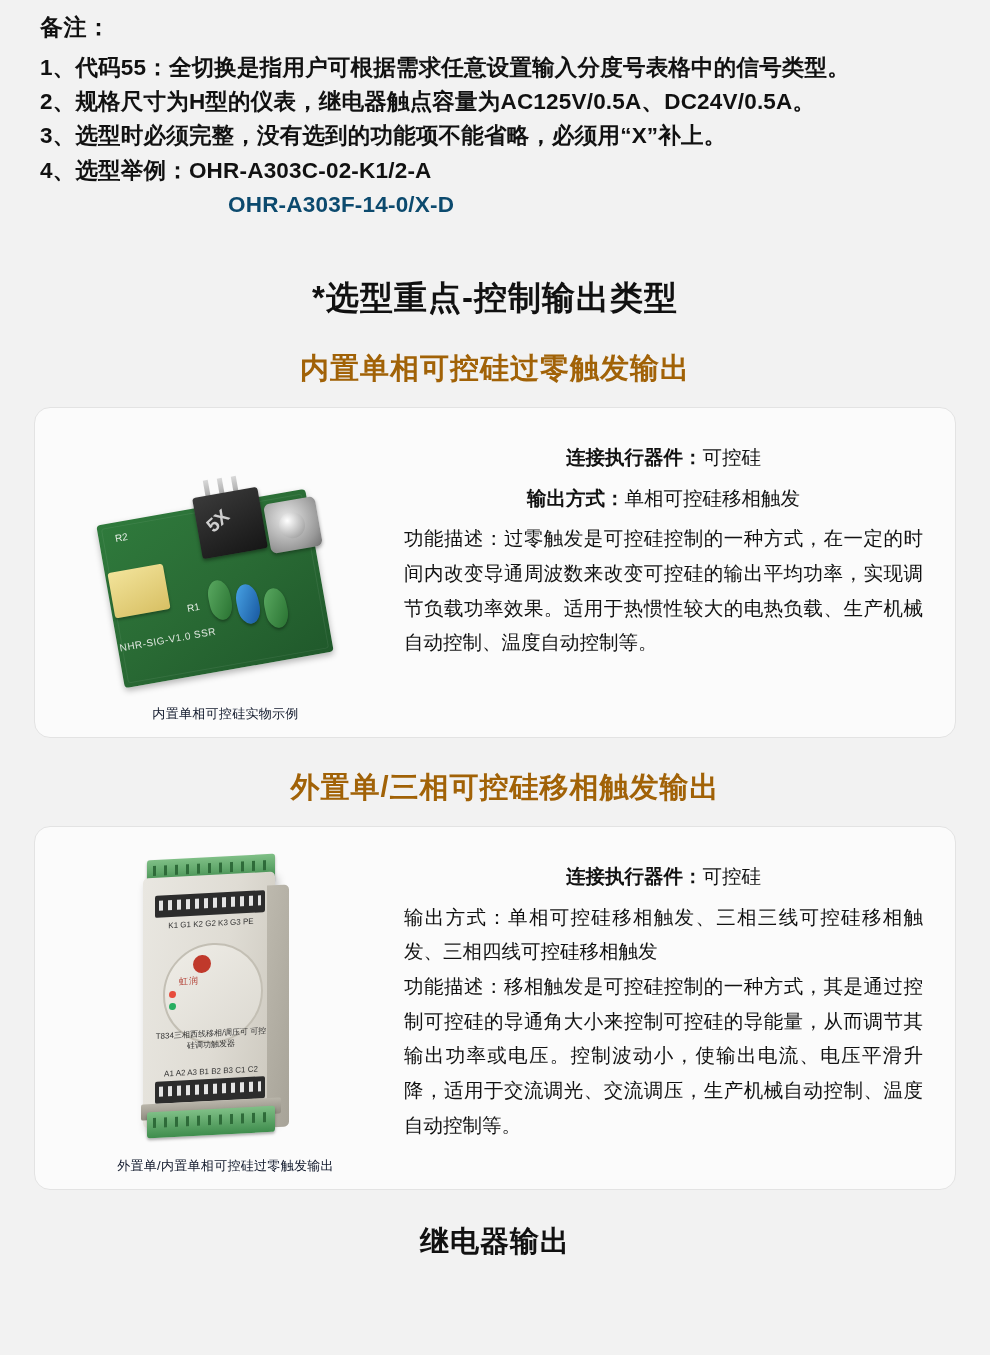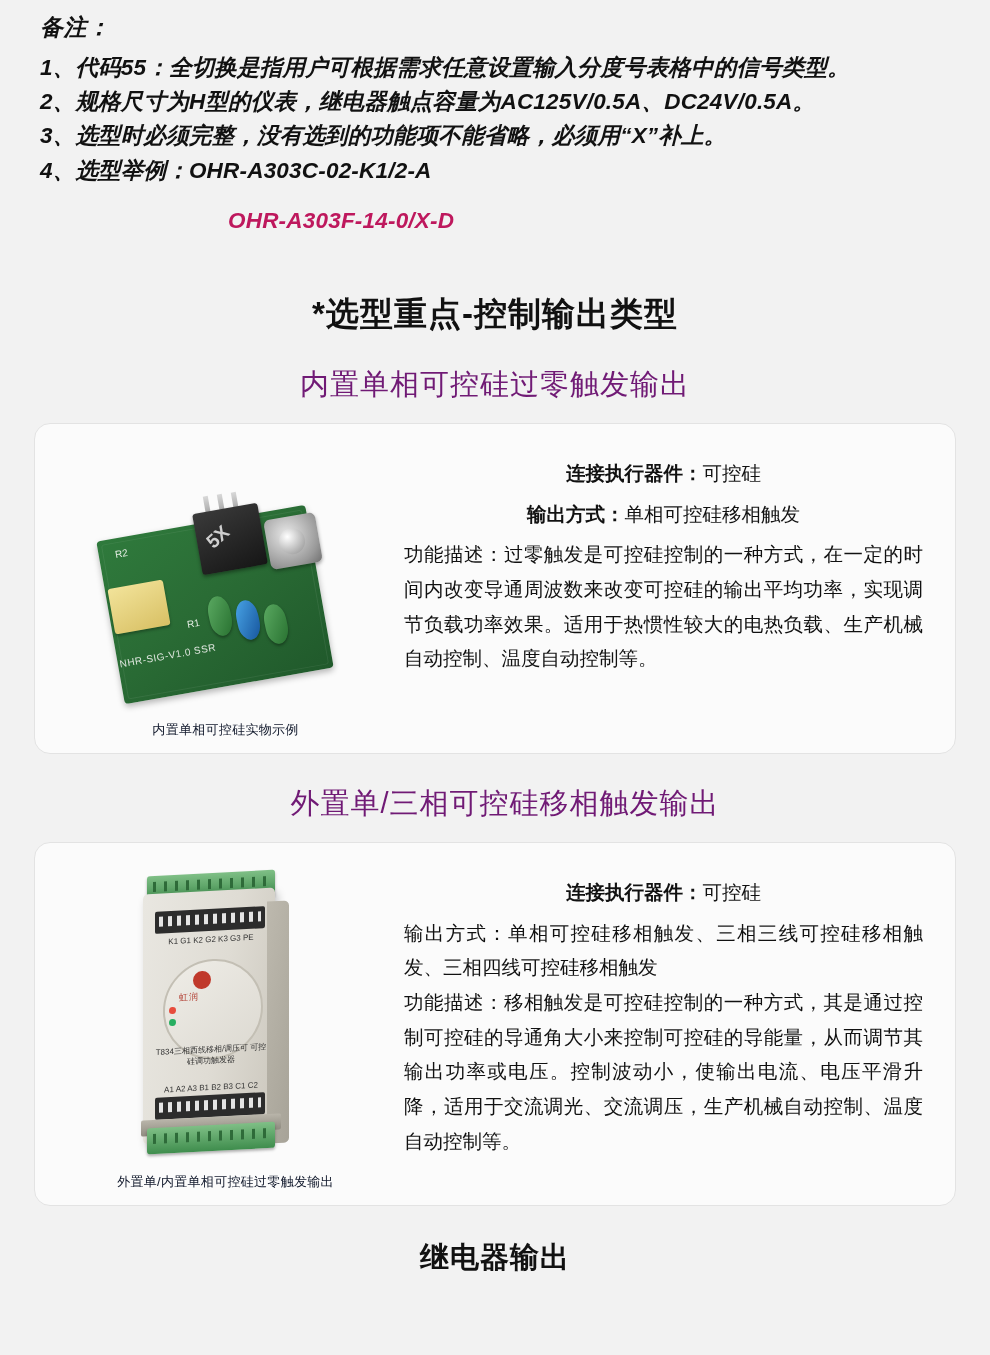"备注：" .notes { font-style: italic -> none }
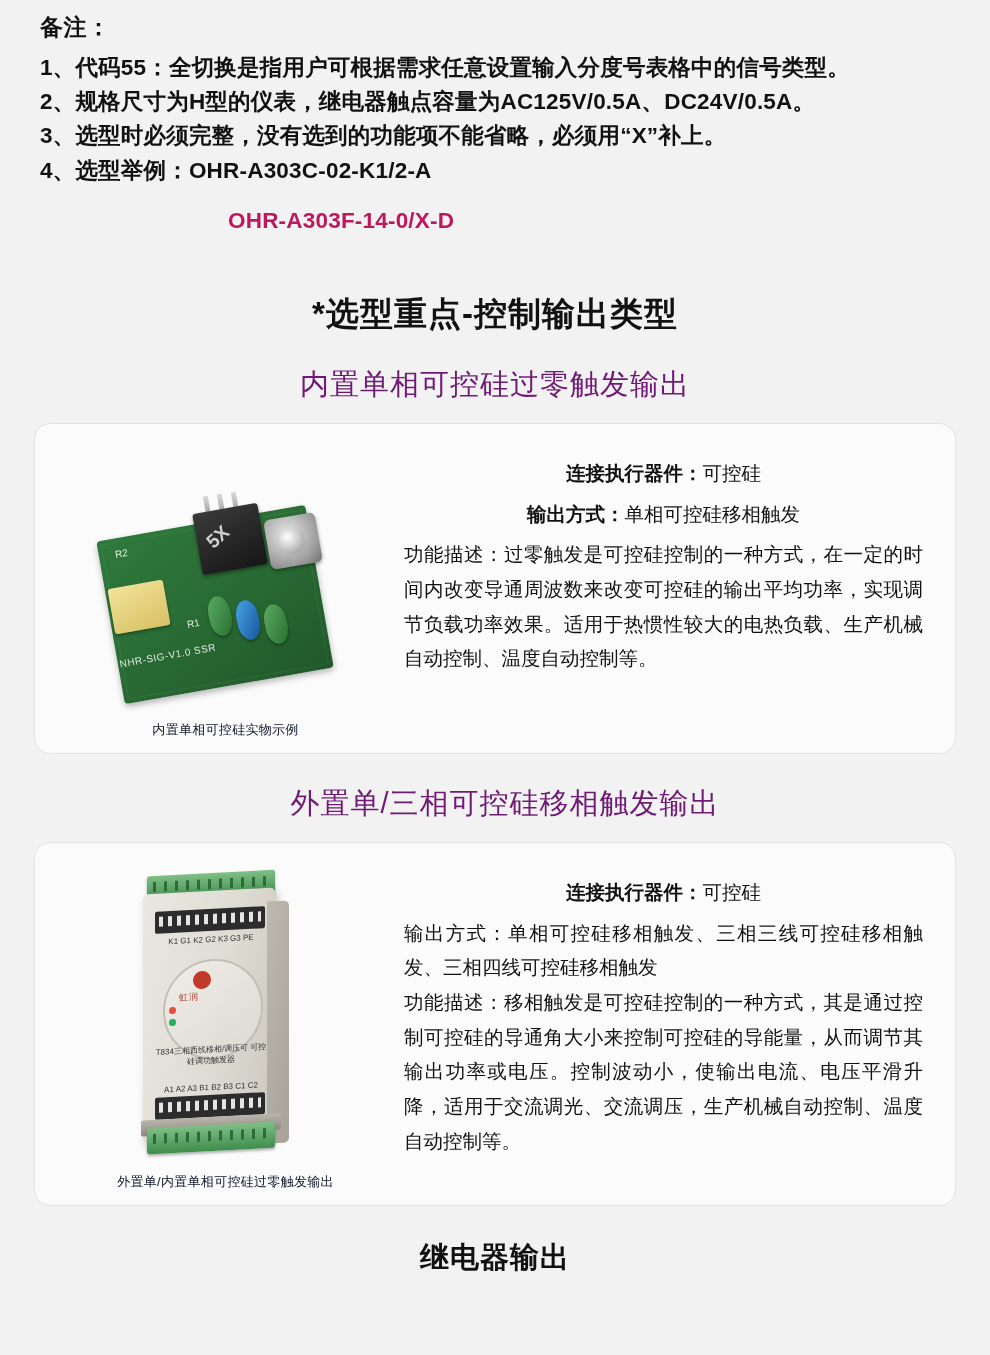"OHR-A303F-14-0/X-D" .note-cont { color: #be185d -> #0c4a6e; margin-top: 16px -> none }
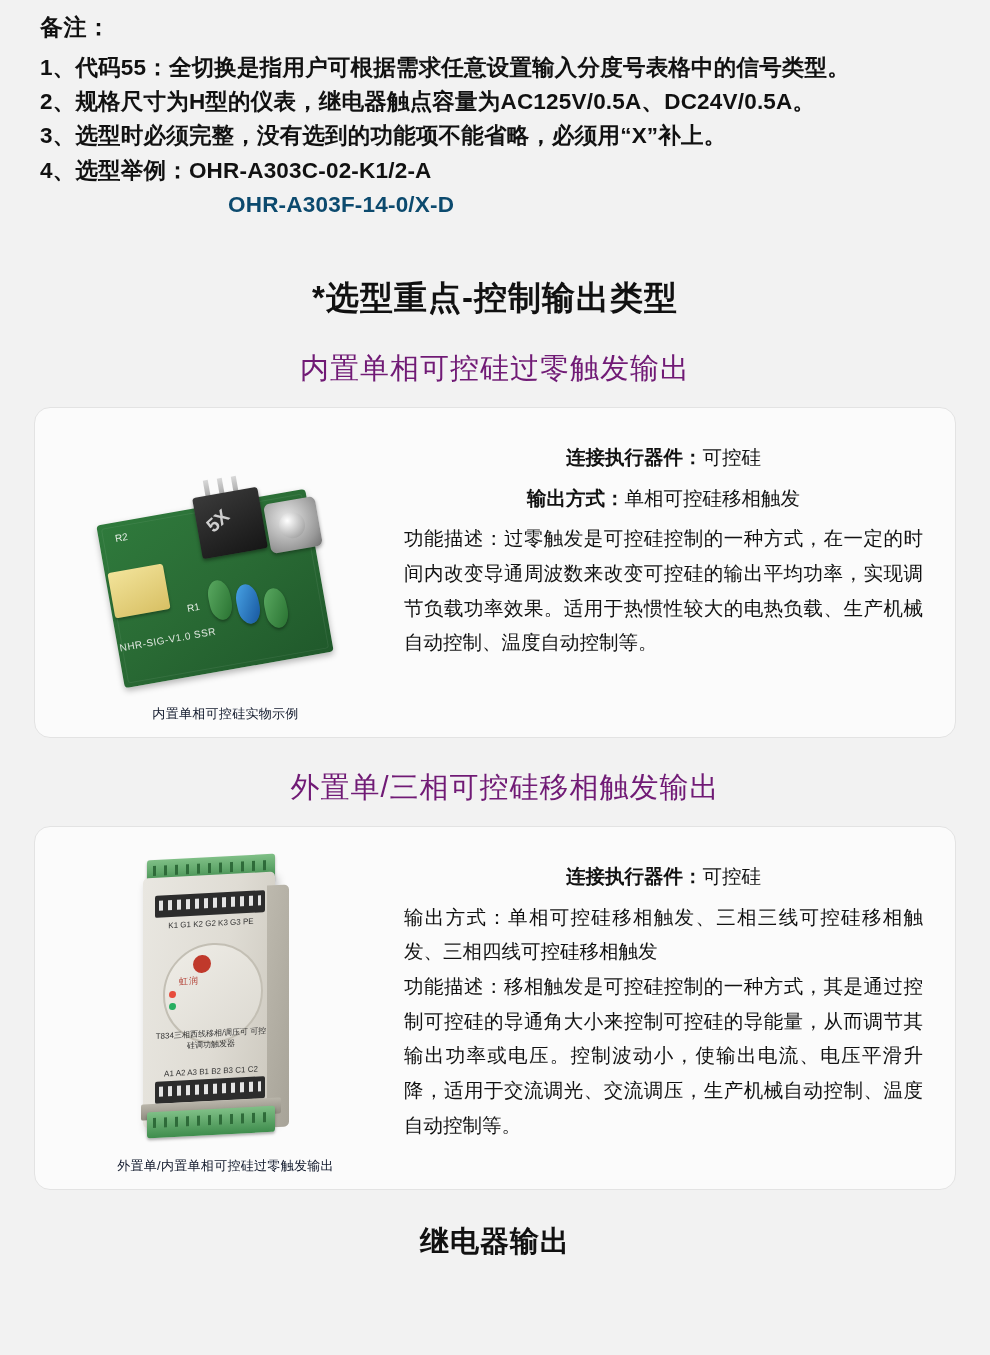"内置单相可控硅过零触发输出" .sub-heading { color: #701a75 -> #a16207; font-weight: 400 -> 700 }
